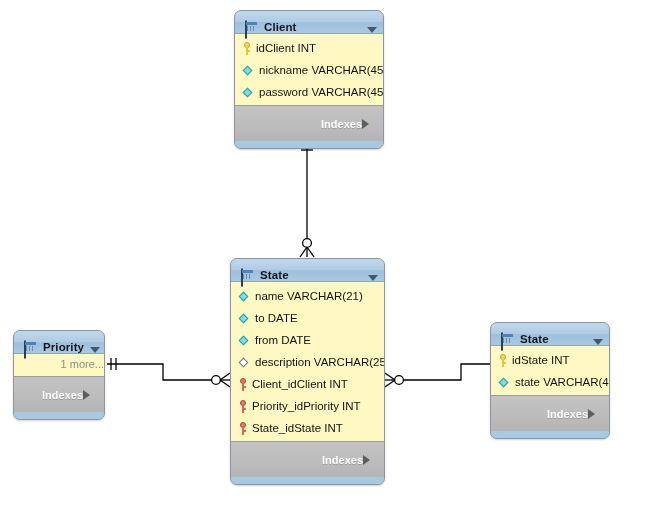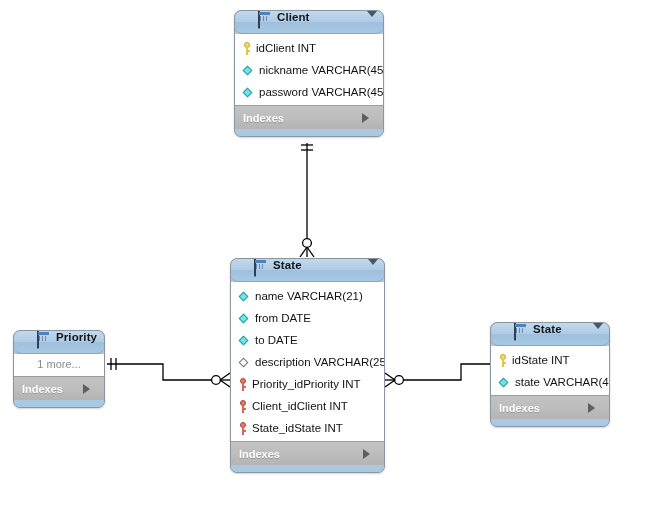"Client" .tbl-header { align-items: flex-start -> flex-end; border-radius: 7px -> none; padding: 0 6px 0 23px -> 0 6px 0 10px }
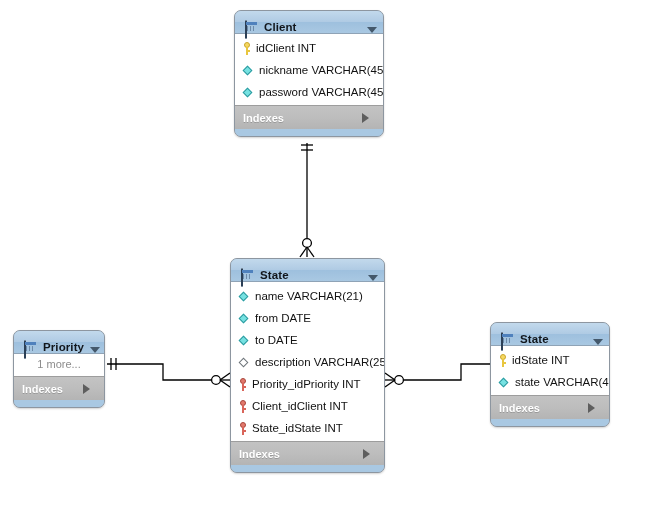"idClient INT" .tbl-body { background: #ffffff -> #fef9c3 }
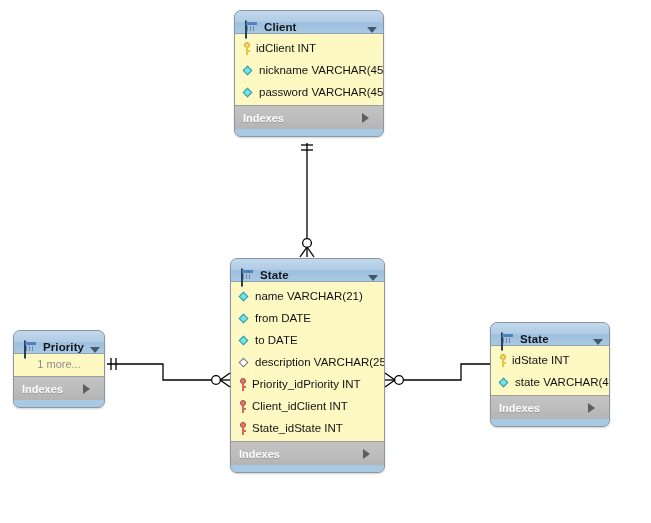"Indexes" .tbl-footer { height: 24px -> 36px; text-align: none -> right }
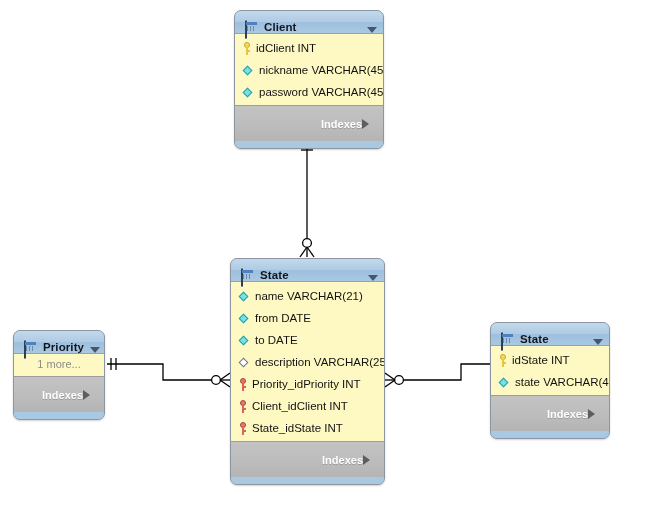"from DATE" div.col-row { order: before "to DATE" -> after "to DATE" }
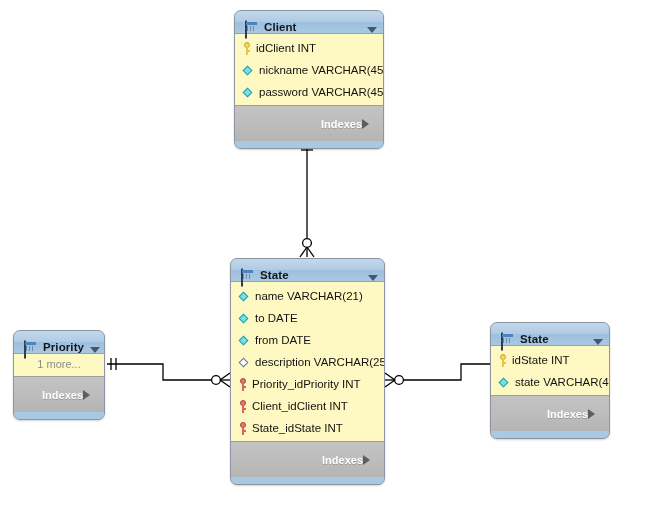"1 more..." .more-row { text-align: center -> right }
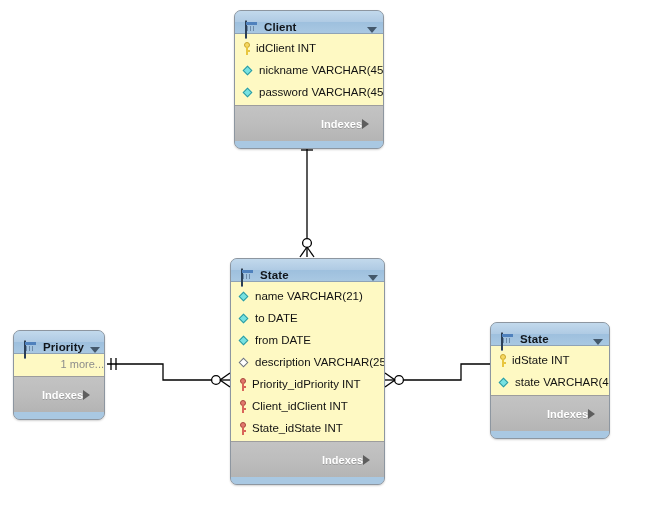"Priority_idPriority INT" div.col-row { order: before "Client_idClient INT" -> after "Client_idClient INT" }
